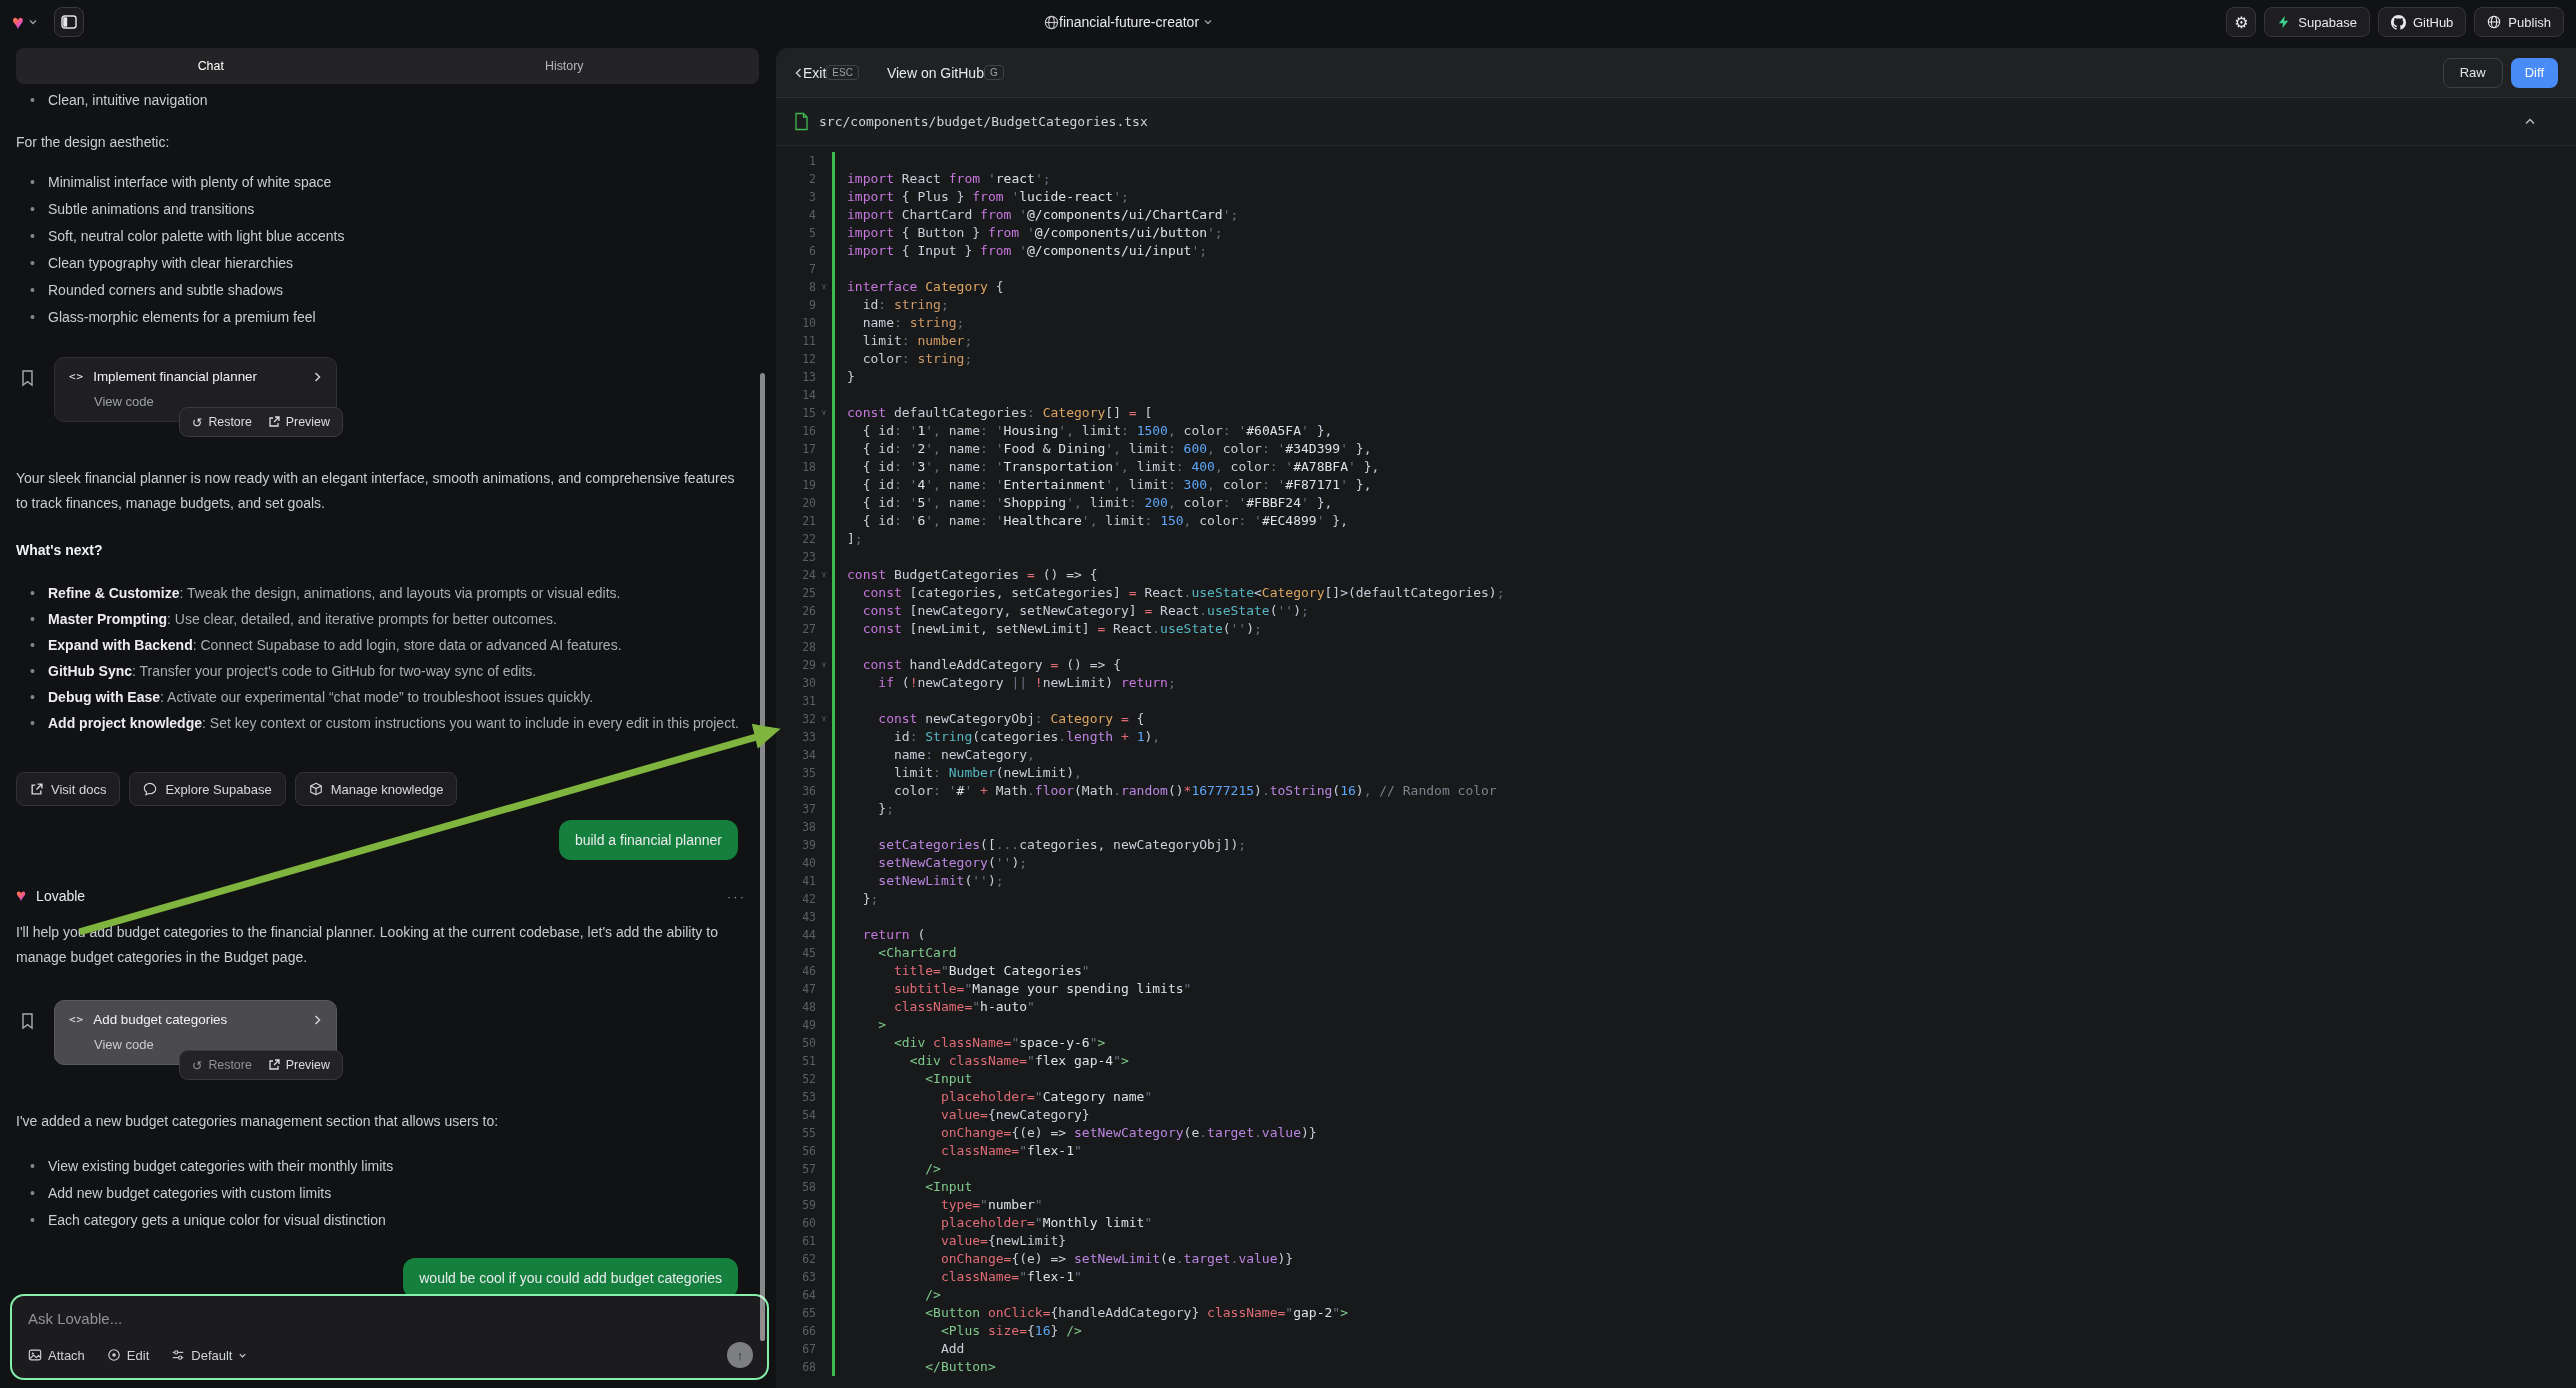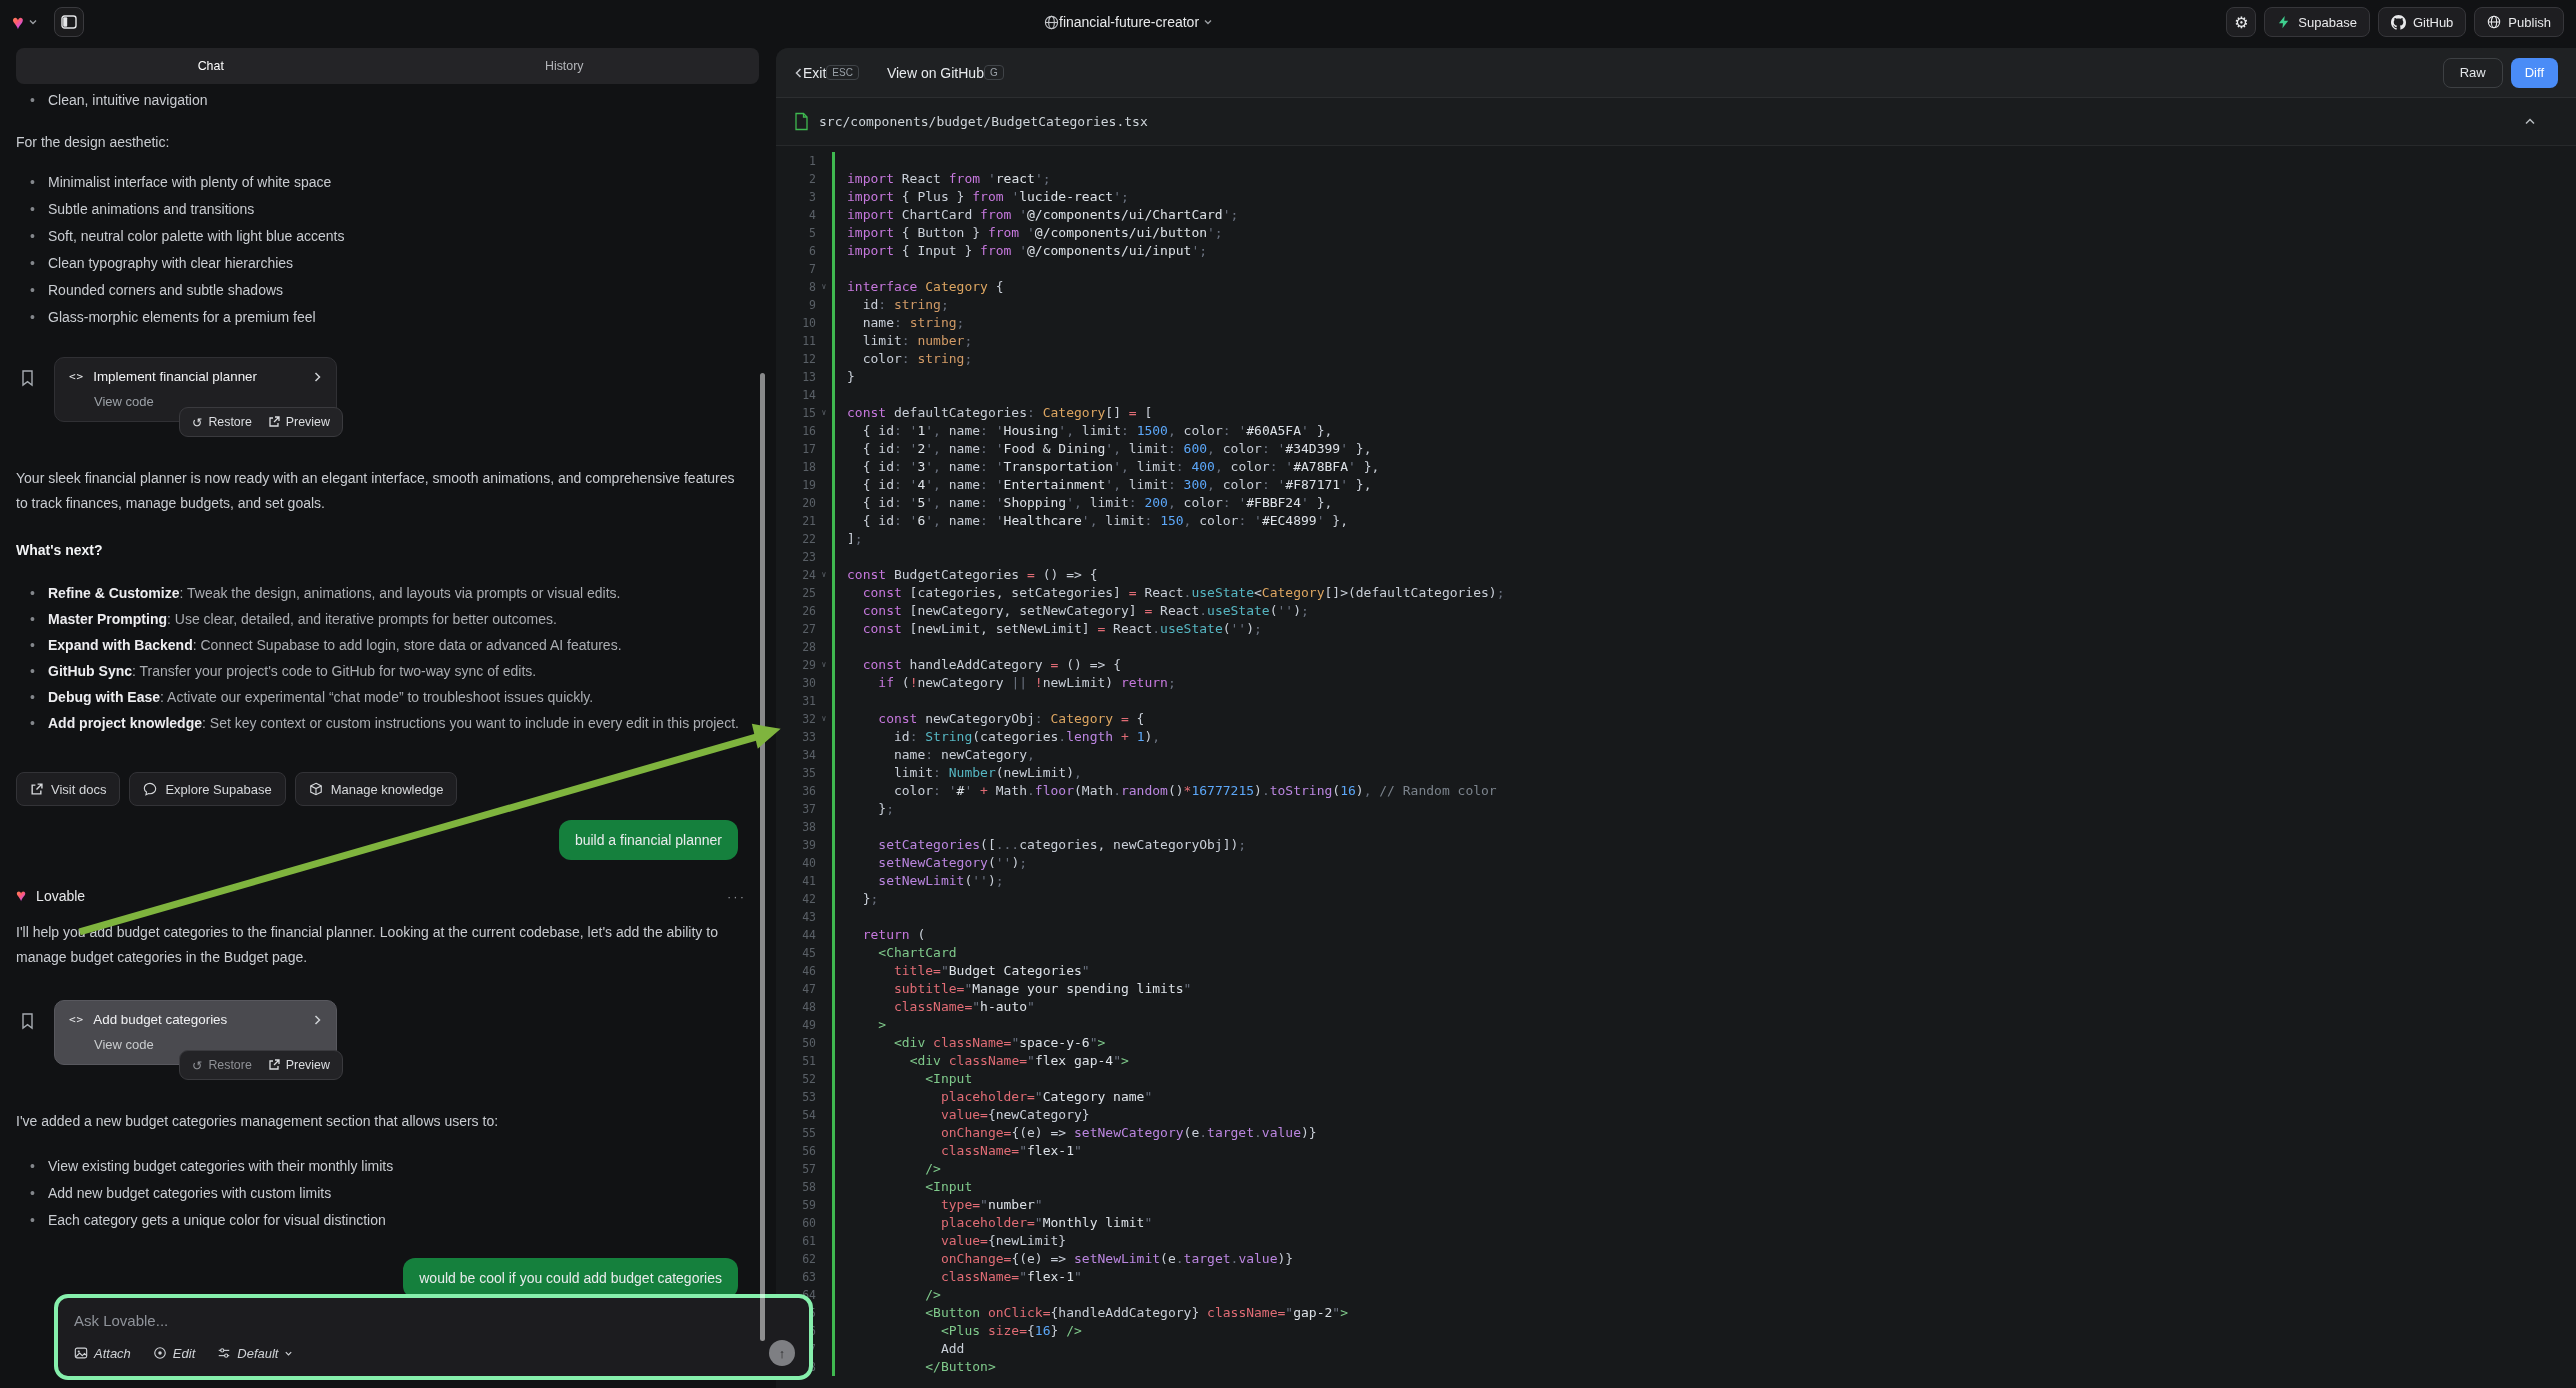"Ask Lovable..." .composer { border: 4px solid #86efac -> 2px solid #86efac; margin-left: 44px -> none }
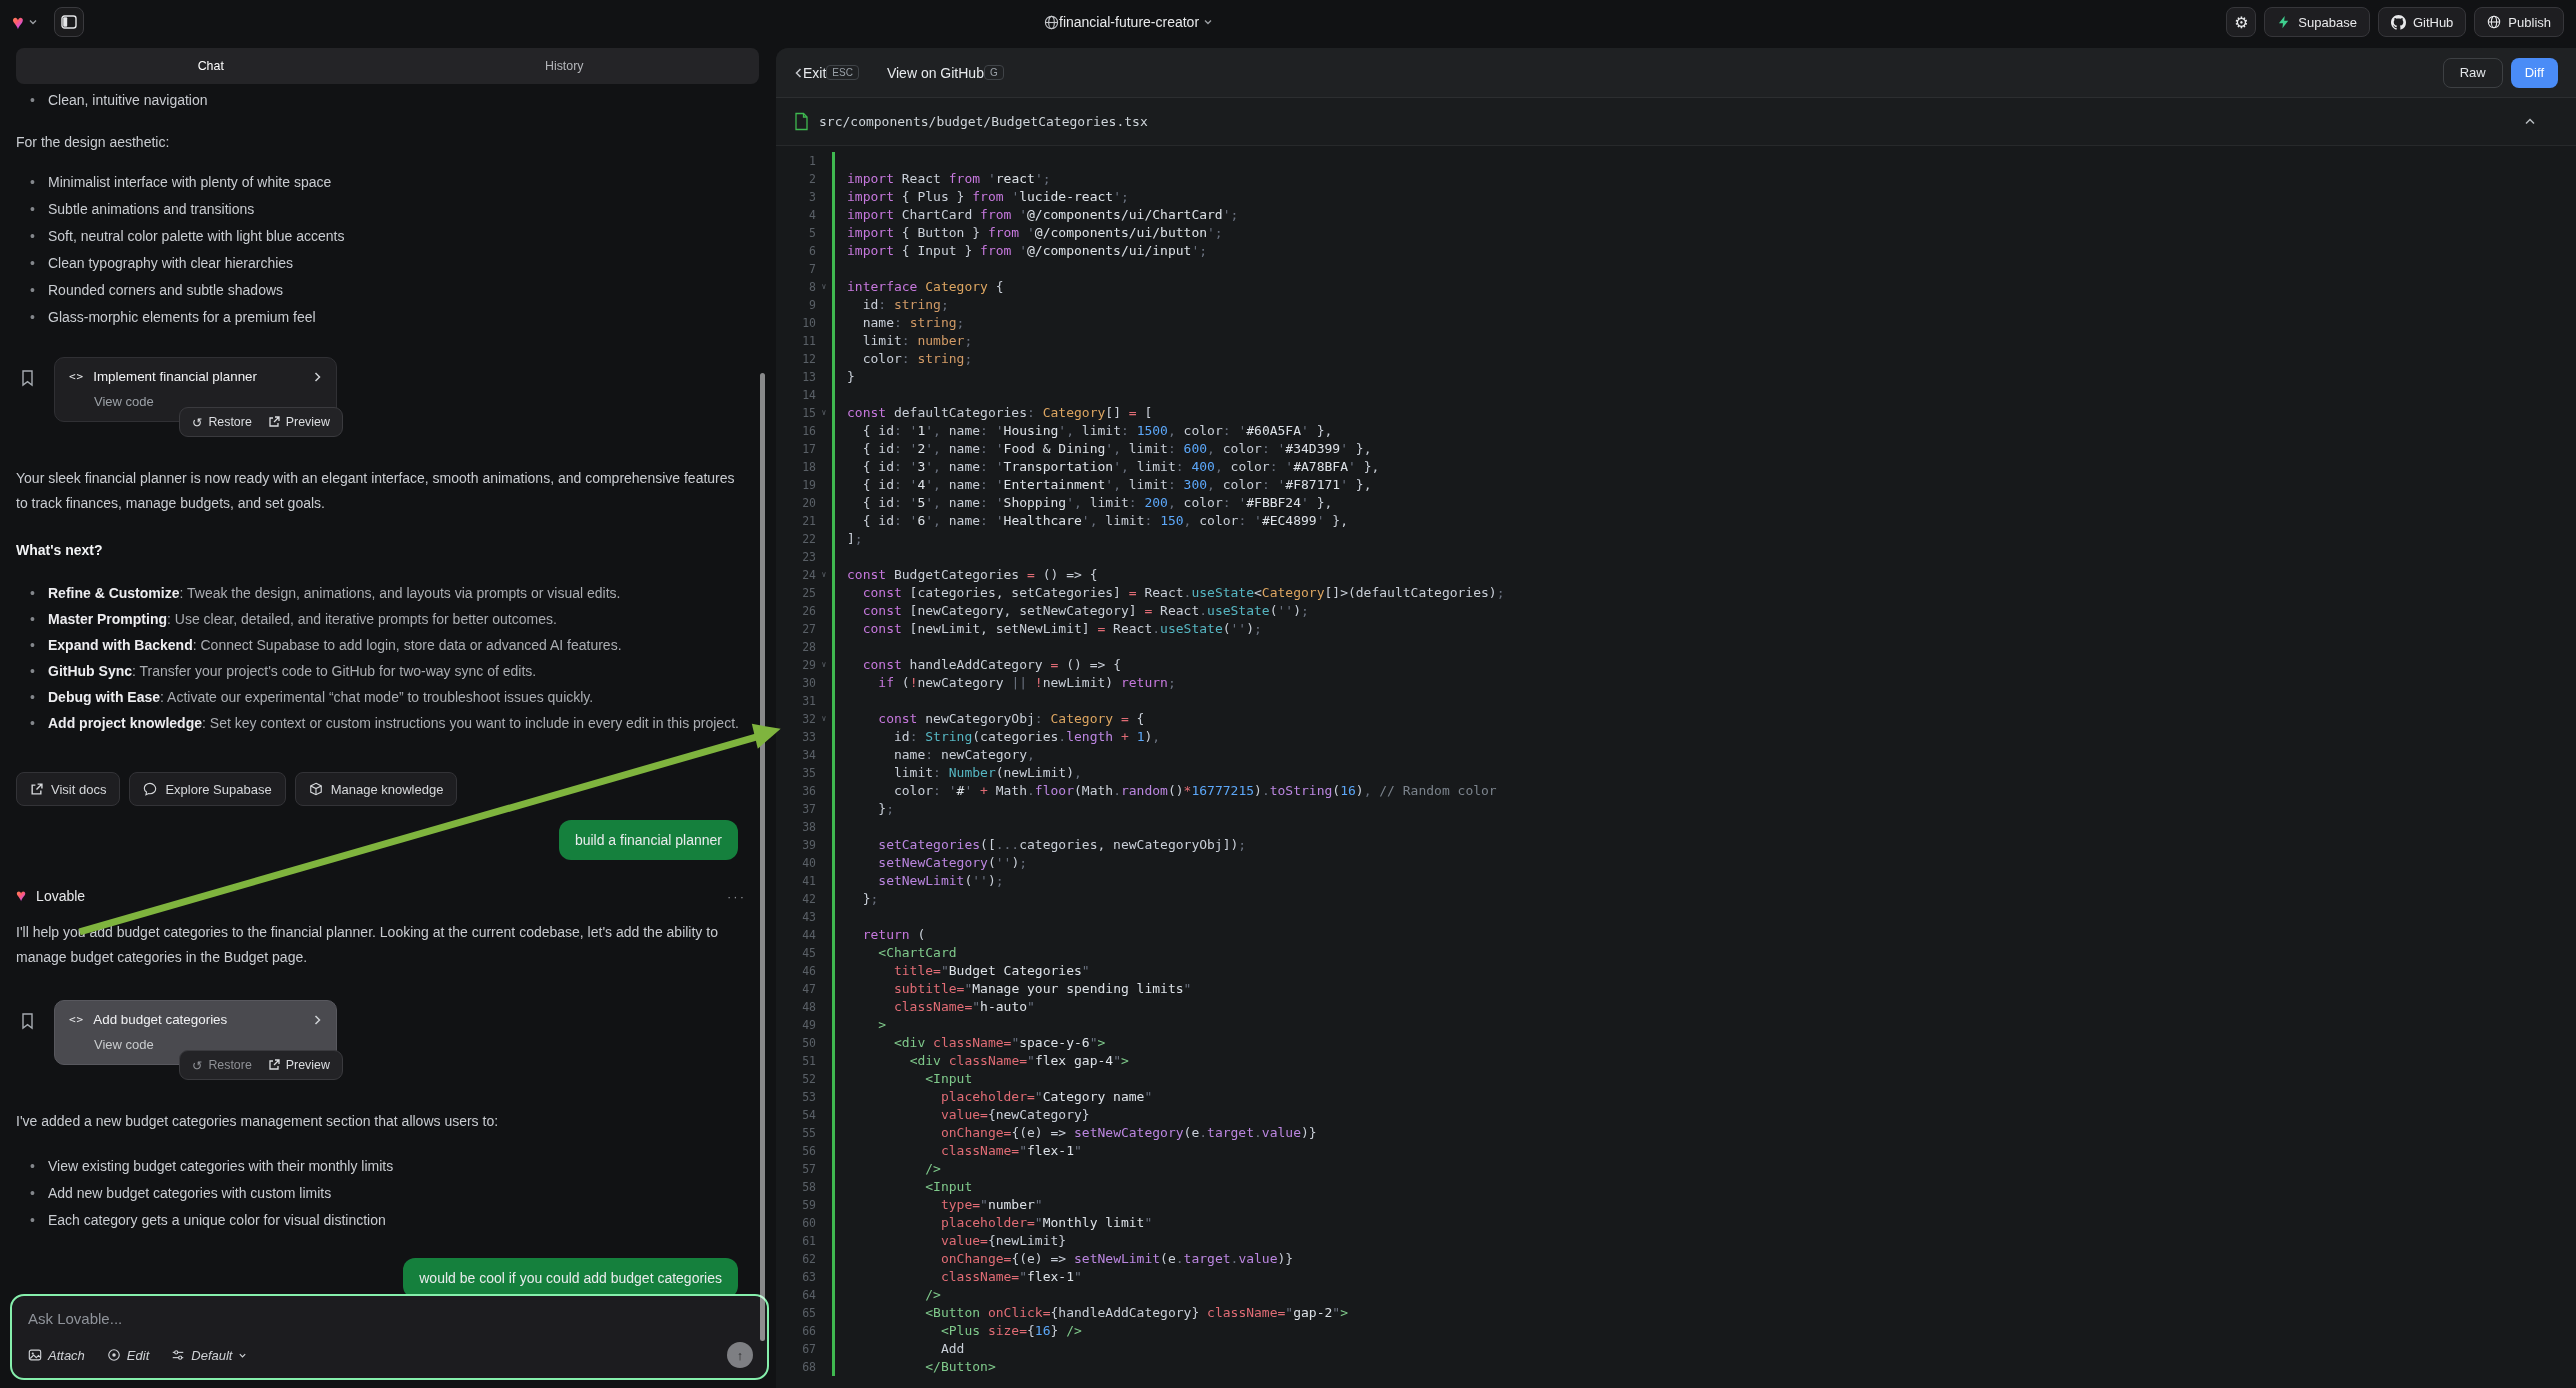"Attach" .comp-item { font-style: italic -> none }
